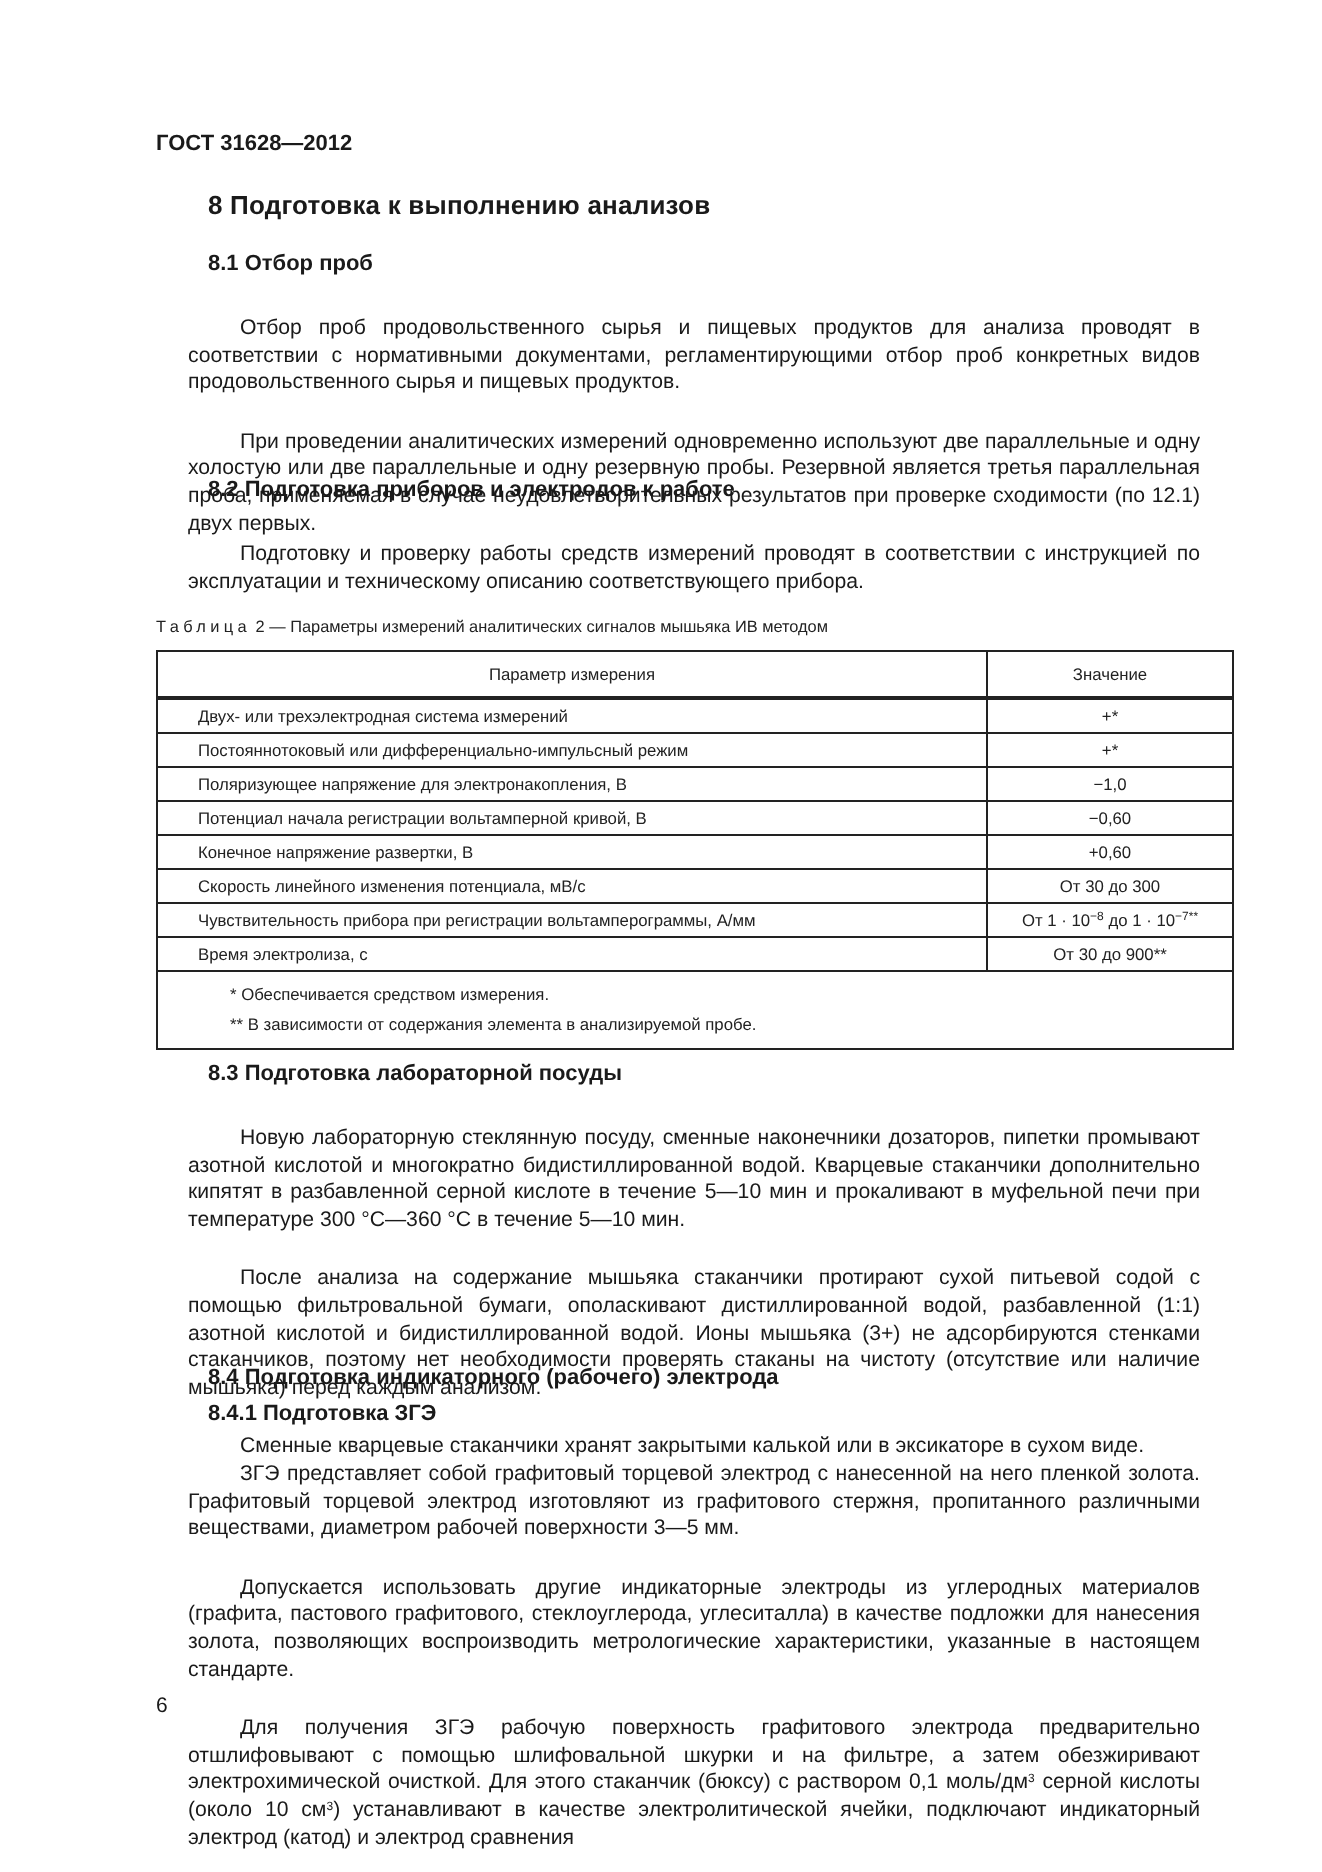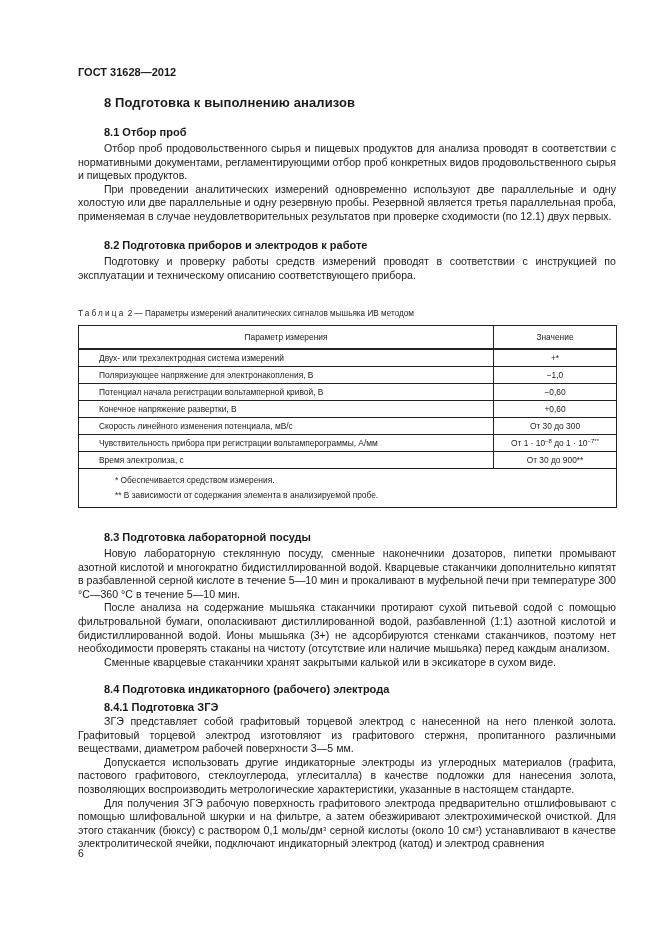"Отбор проб продовольственного сырья и" .para p { margin: 0 -> 16px }
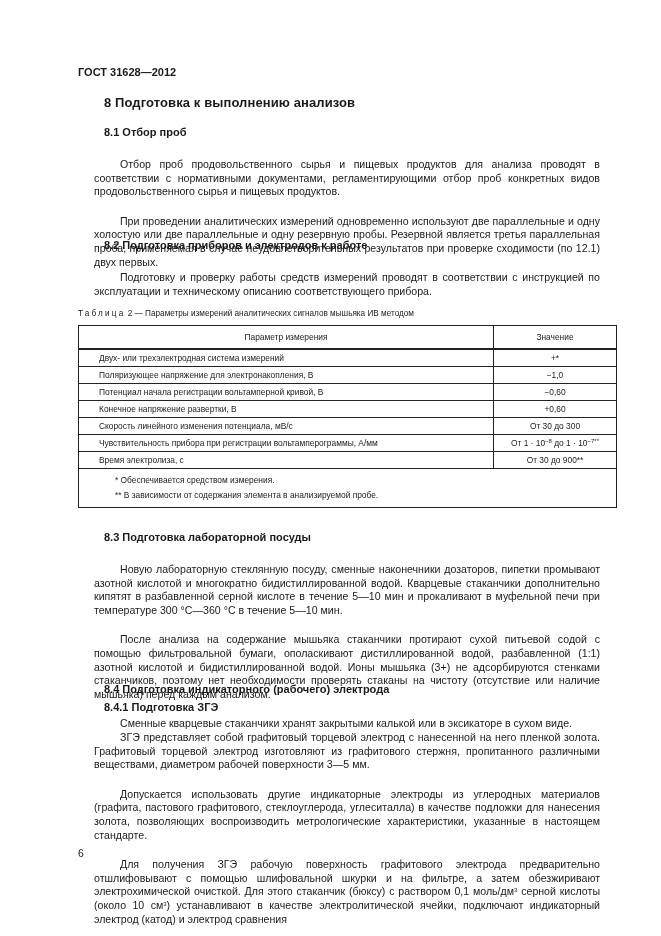"Постояннотоковый или" tr { html: none -> <tr> <td>Постояннотоковый или дифференциально-импульсный режим</td> <td>+*</td> </tr> }
